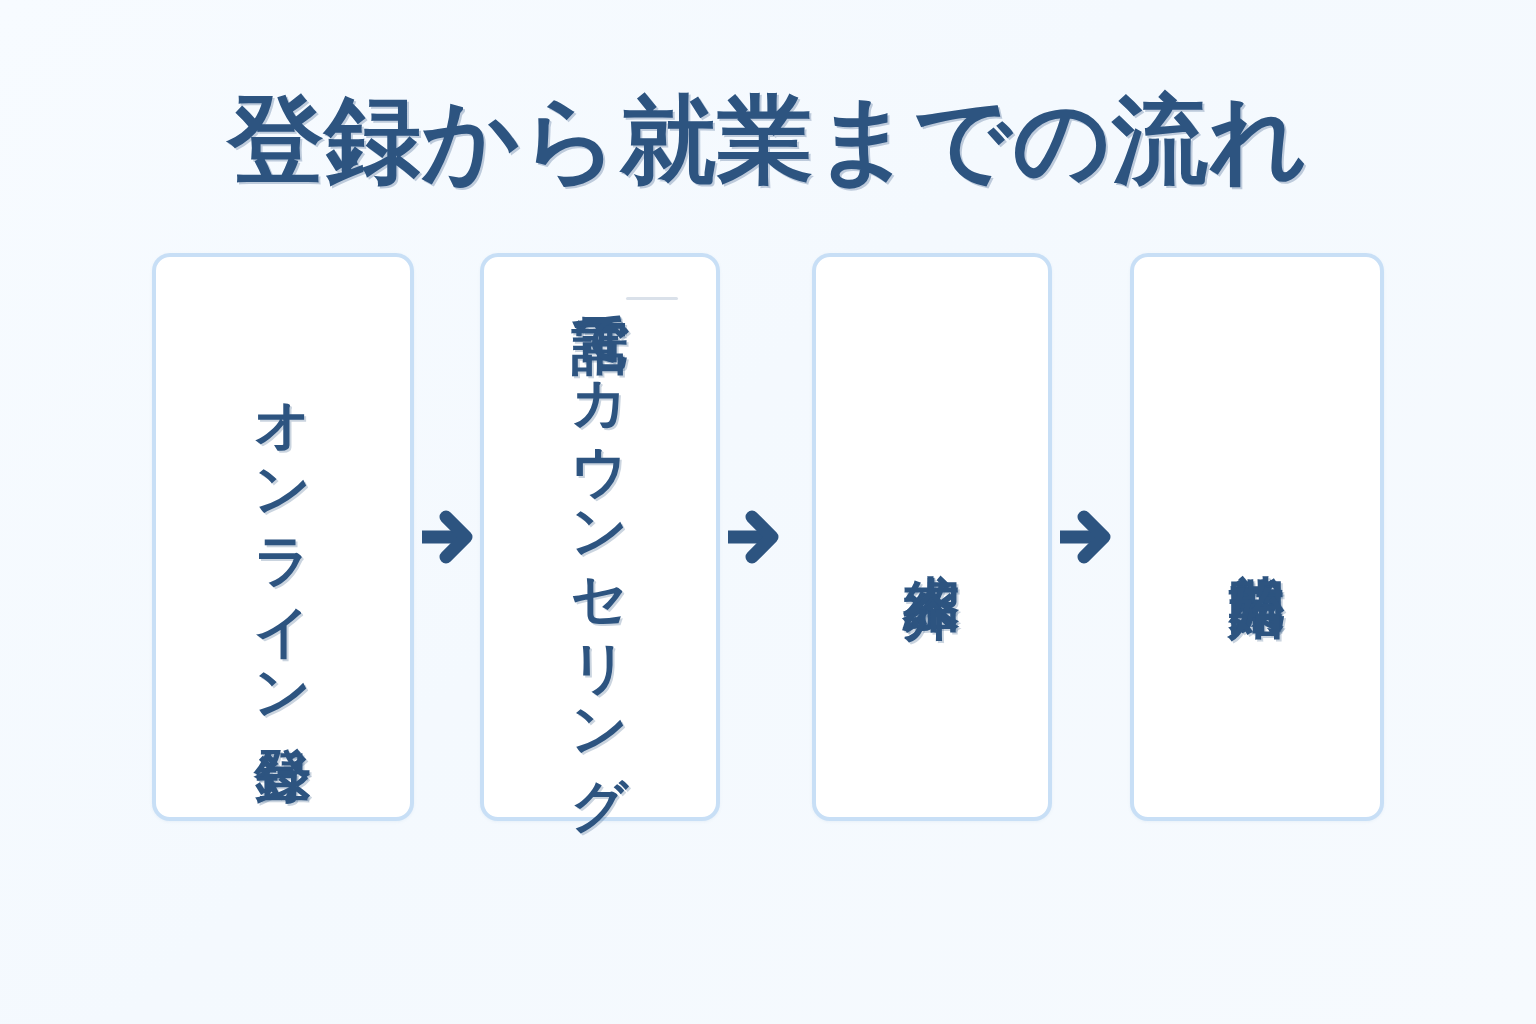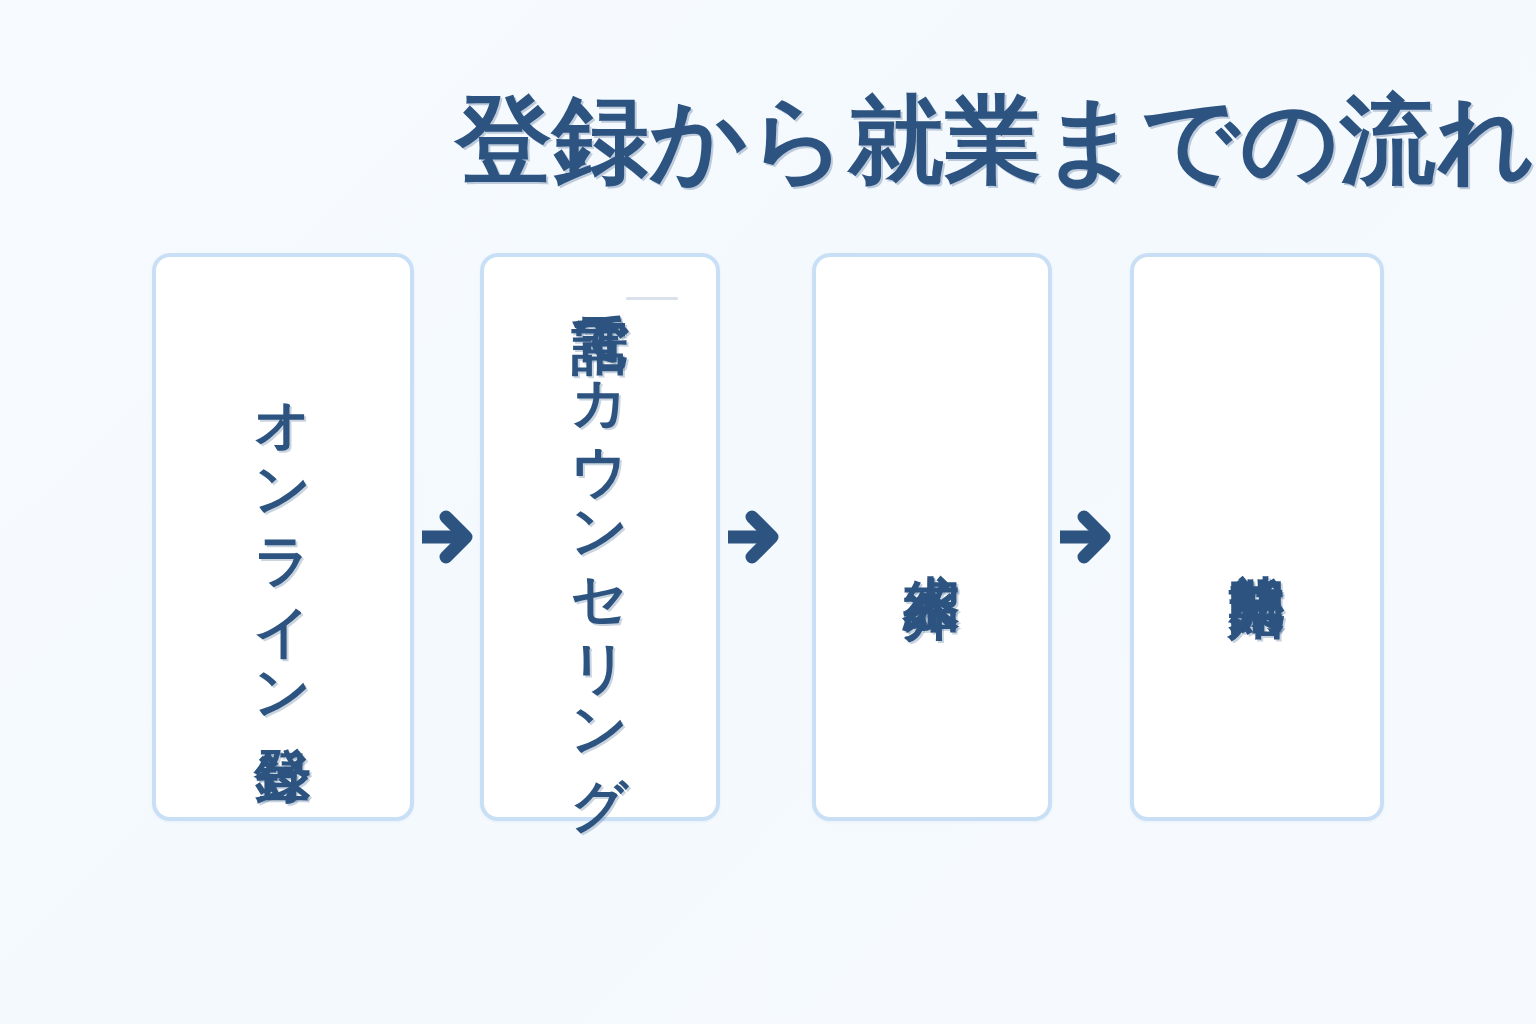"登録から就業までの流れ" #diagram-title { text-align: right -> center }
